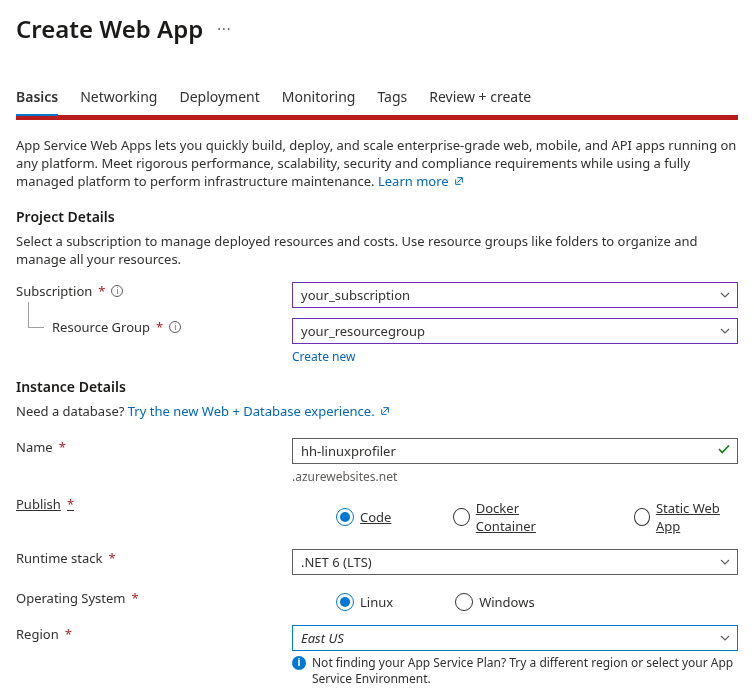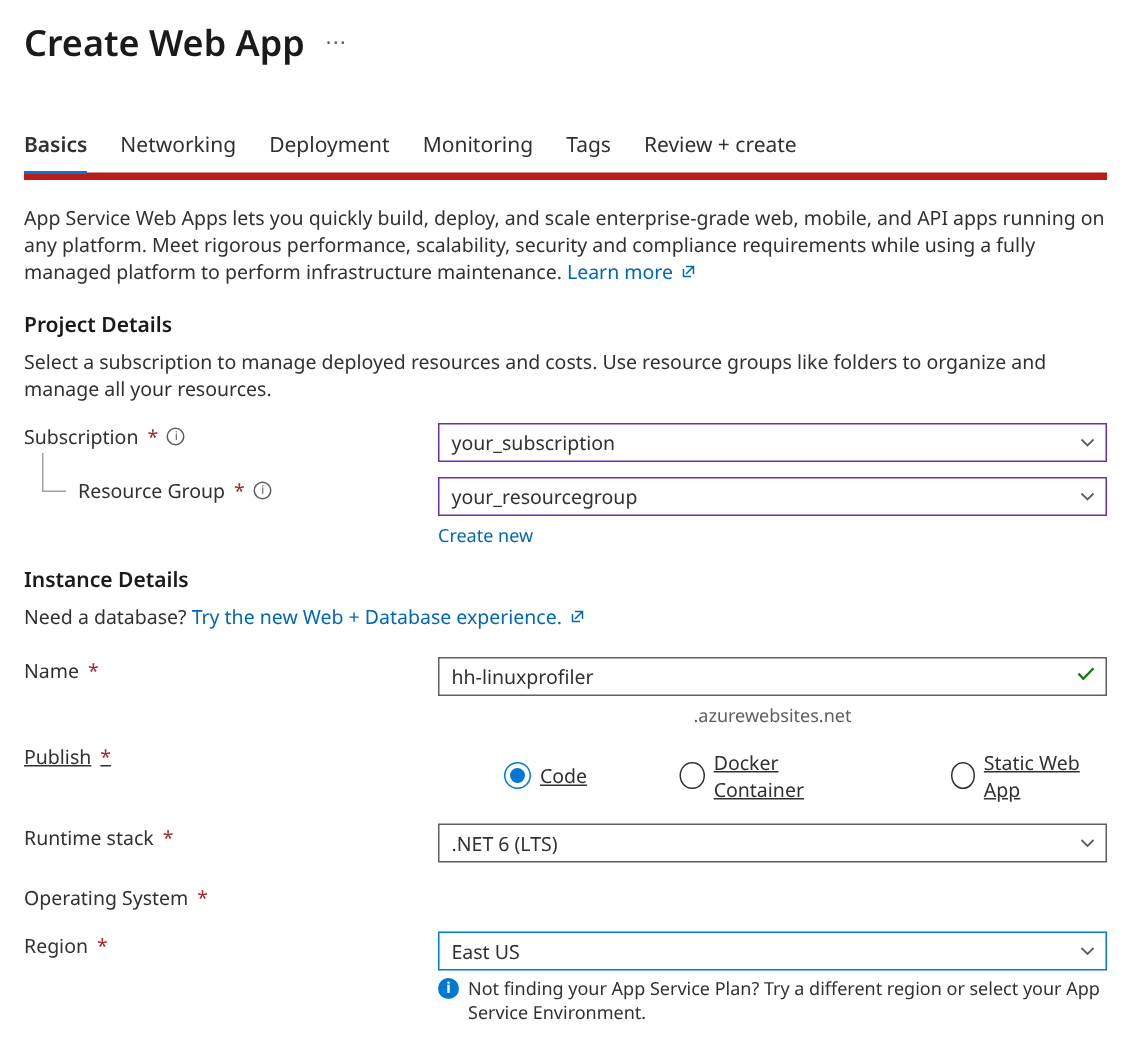".azurewebsites.net" .below-input.right { text-align: center -> left }
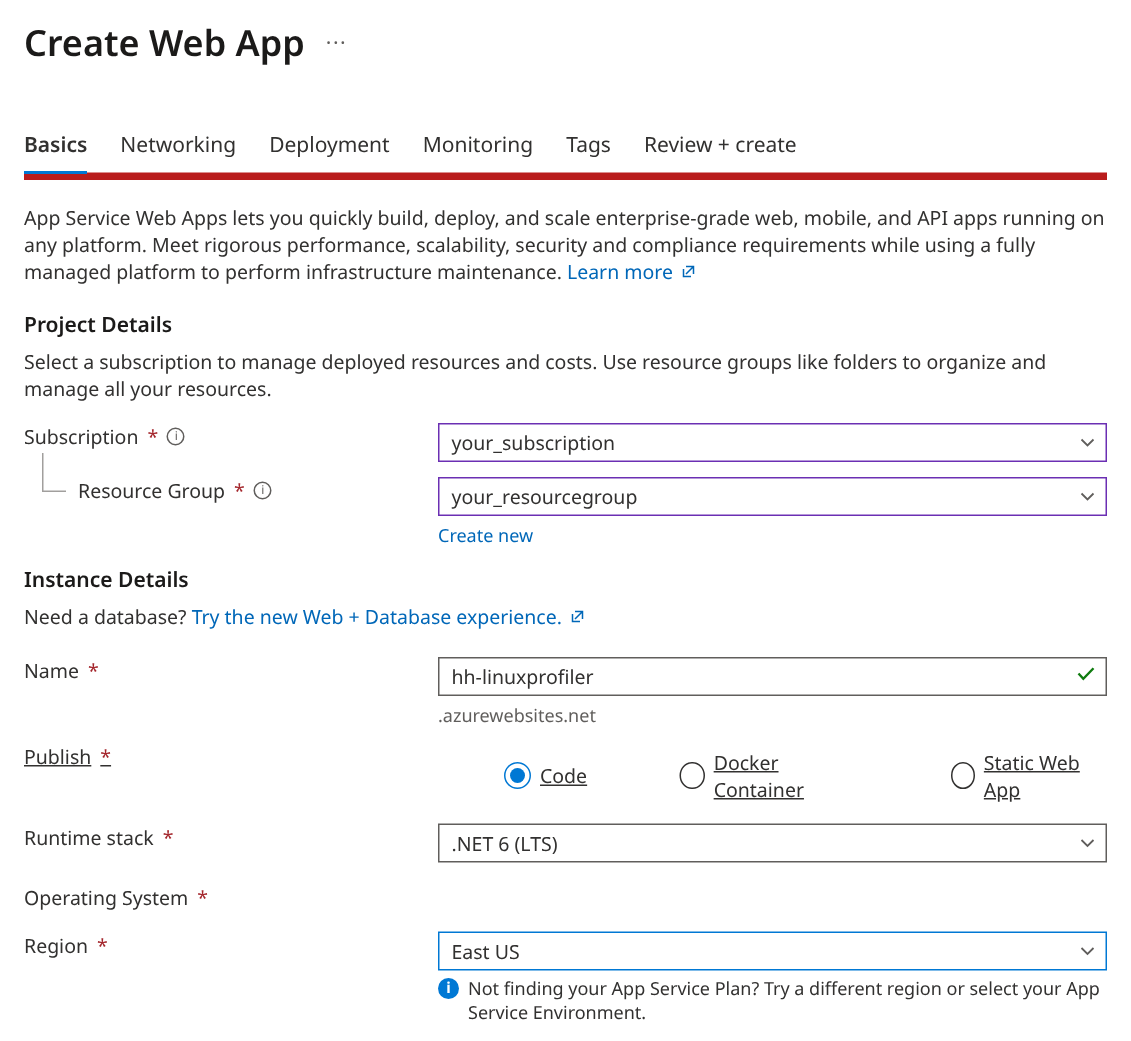"Linux" div.control-col { html: none -> <div> <div> <div> <span> <span></span> </span> <span>Linux</span> </div> <div> <span></span> <span>Windows</span> </div> </div> </div> }
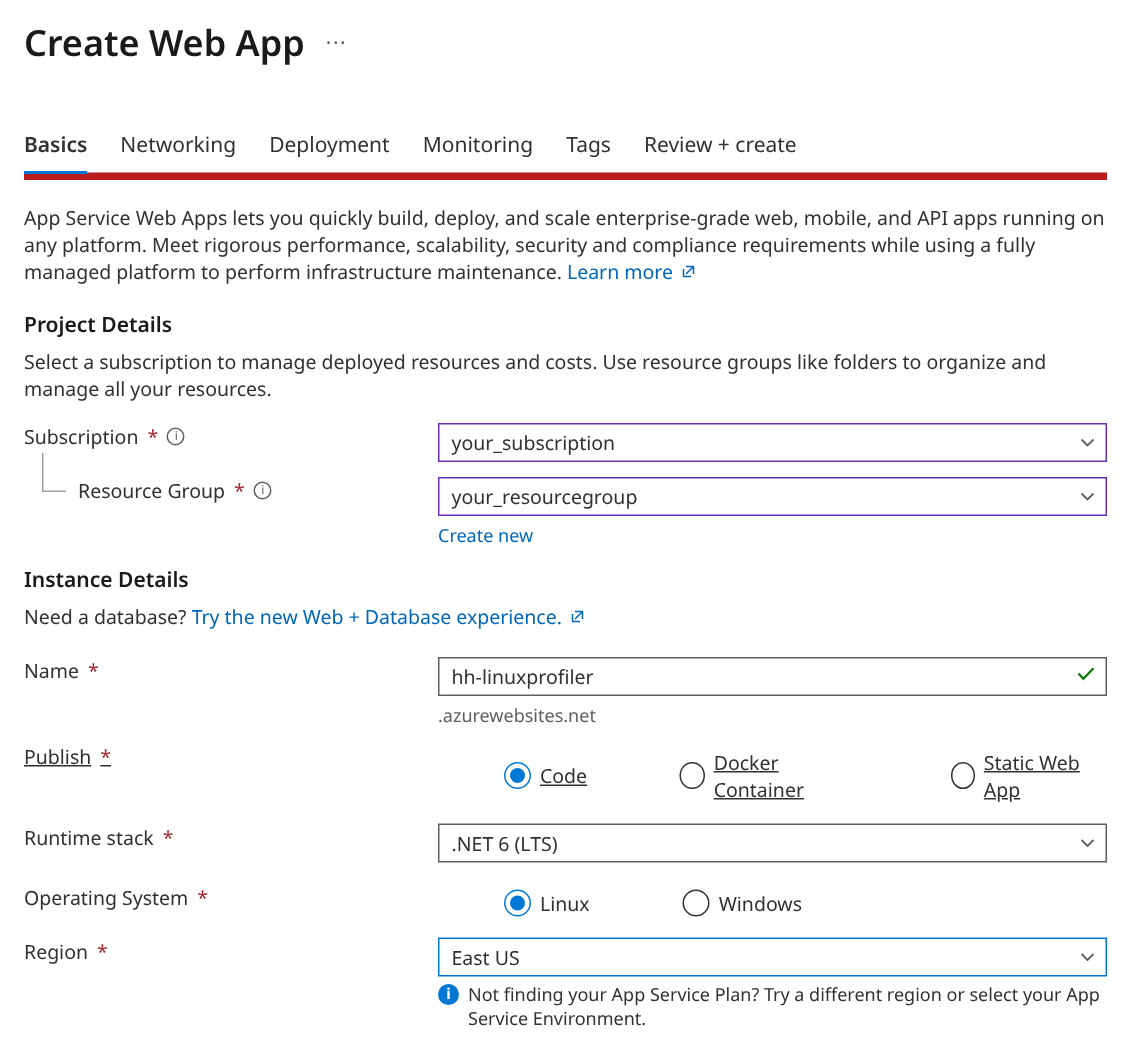"East US" .combo.blue { font-style: none -> italic }
